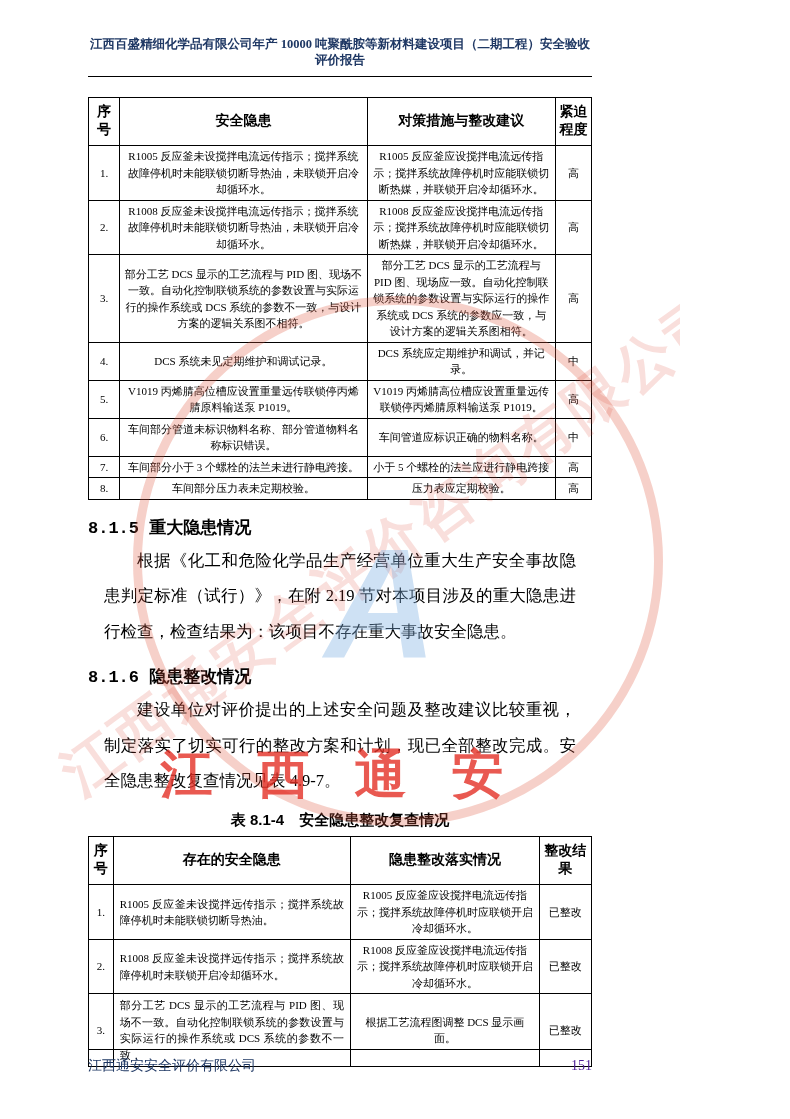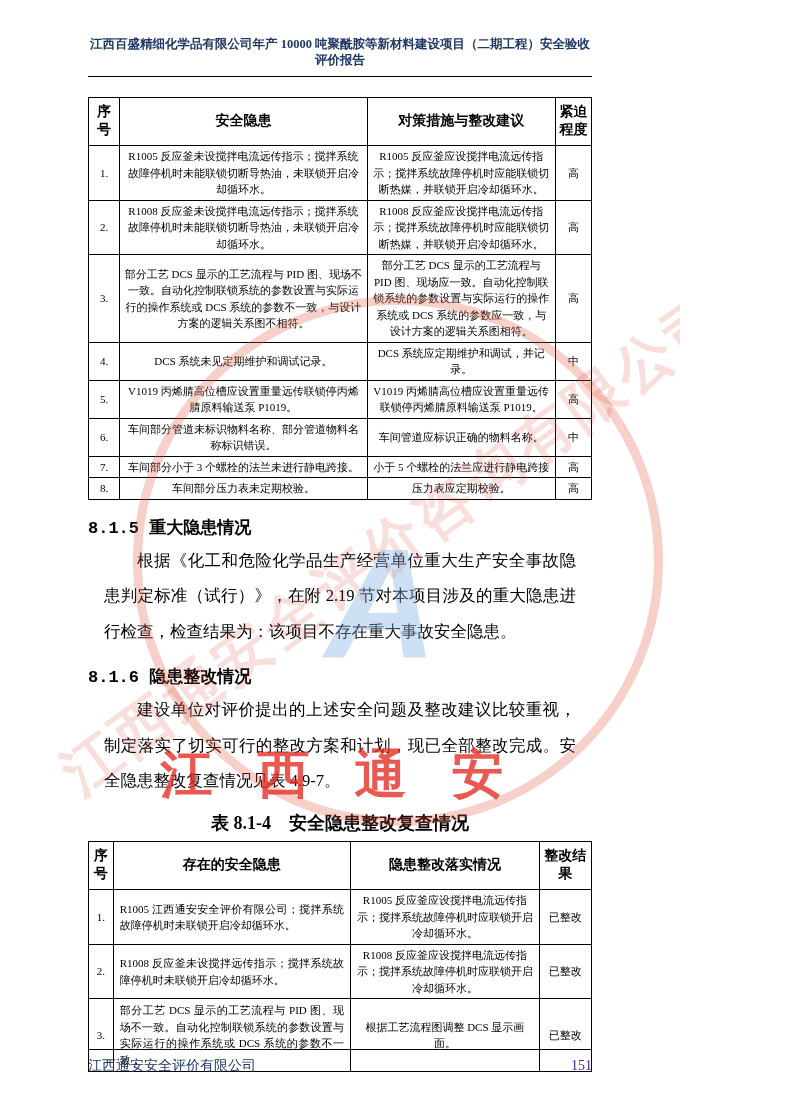"表 8.1-4 安全隐患整改复查情况" .t2-caption { font-family: Liberation Serif, serif -> Liberation Sans, sans-serif; font-size: 18px -> 15px }
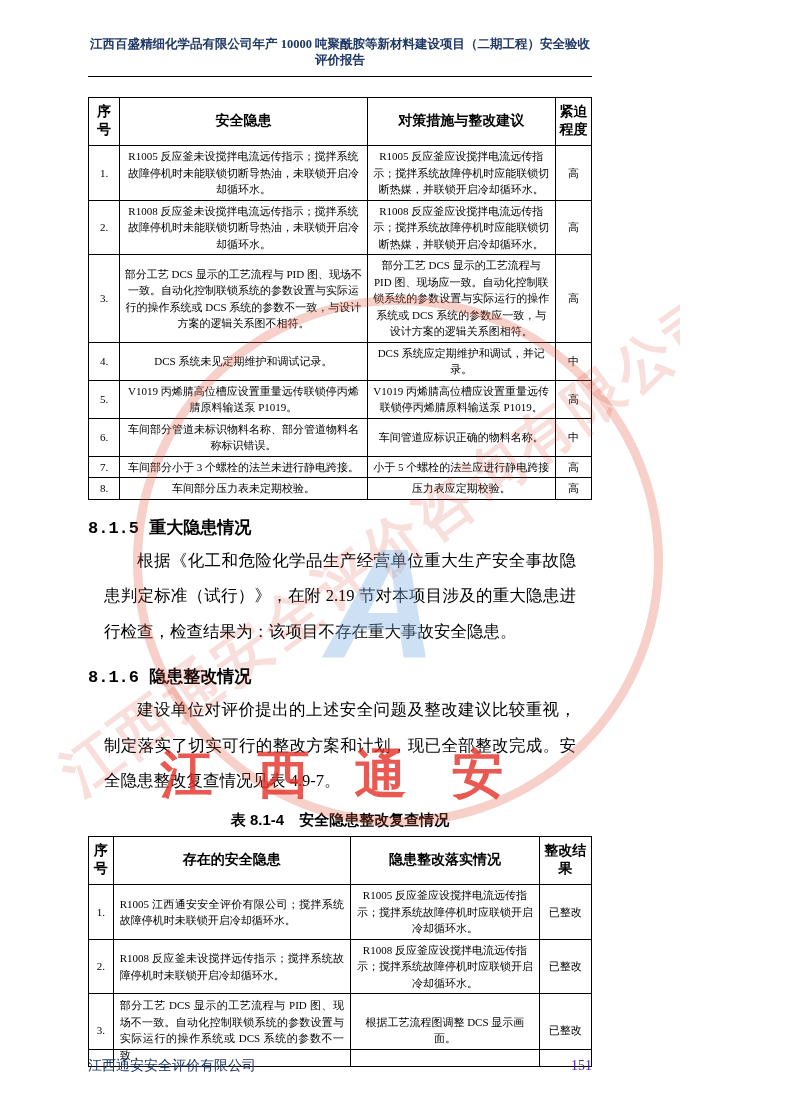"R1005 江西通安安全评价有限公司；搅拌系统故障停机时未联锁开启冷却循环水。" td.cell-left { text: 江西通安安全评价有限公司；搅拌系统故障停机时未联锁开启冷却循环水 -> 反应釜未设搅拌远传指示；搅拌系统故障停机时未能联锁切断导热油 }
